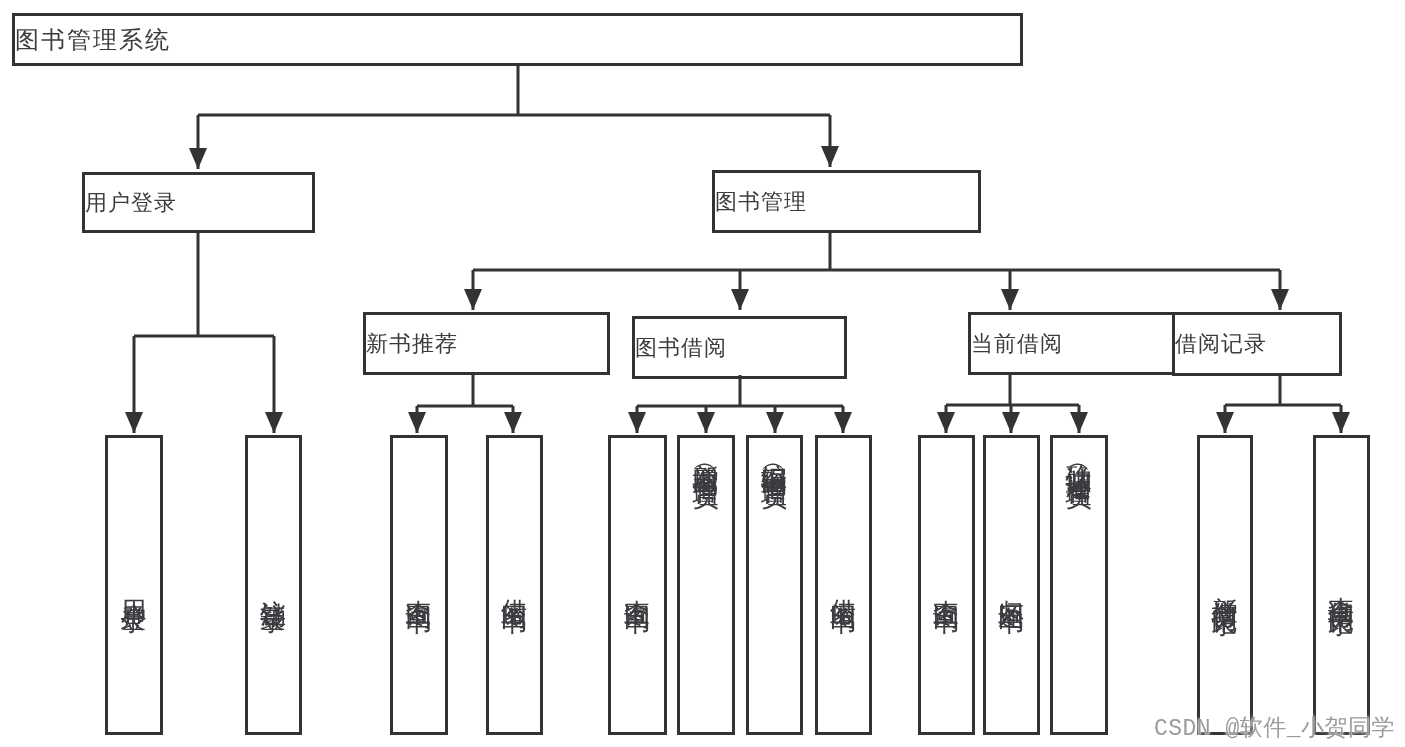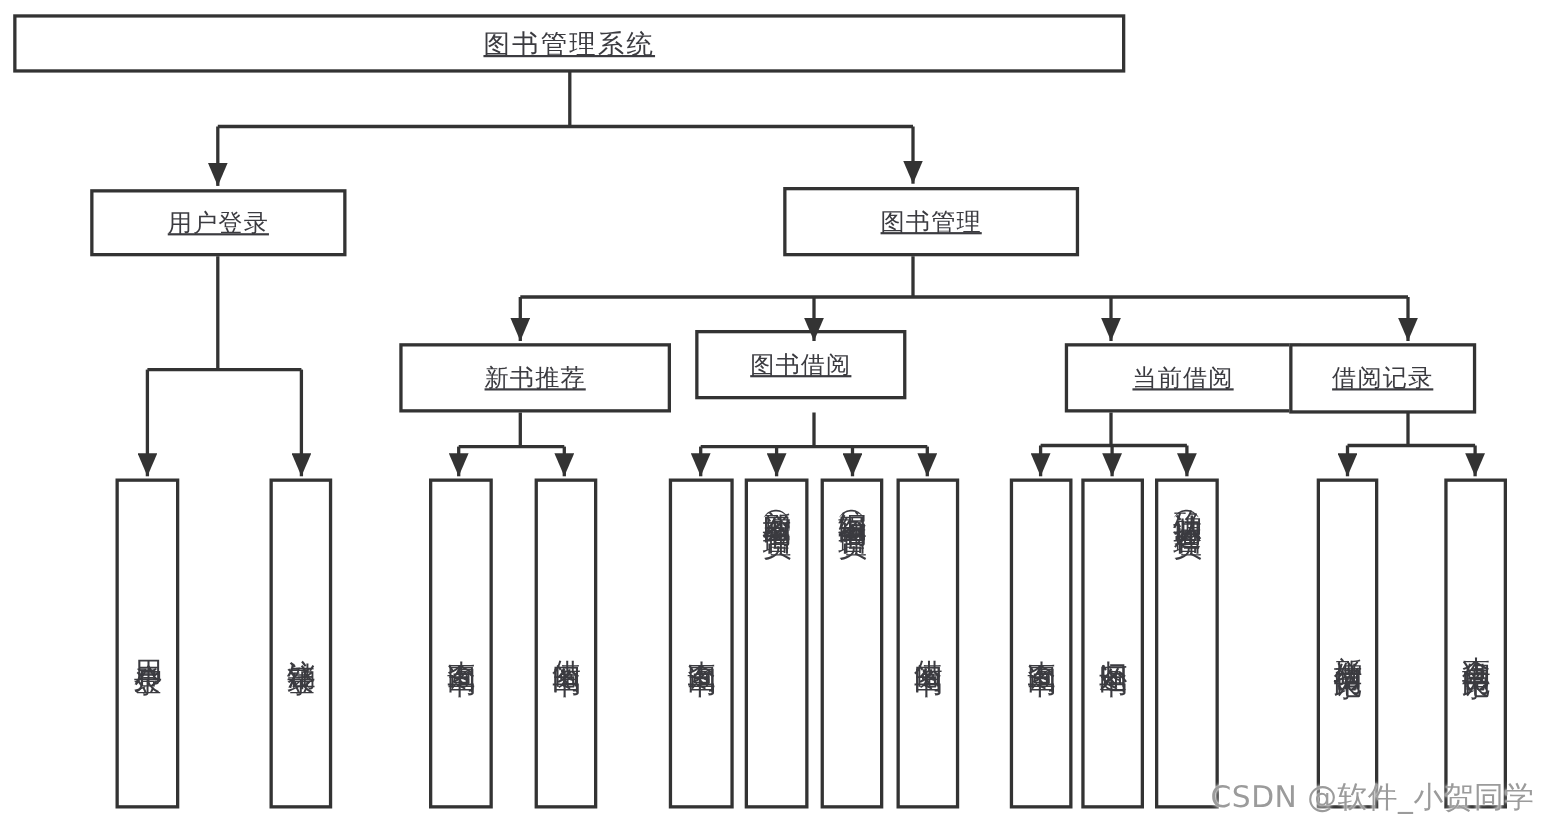"图书管理系统" .box { justify-content: center -> flex-start; text-decoration: underline -> none }
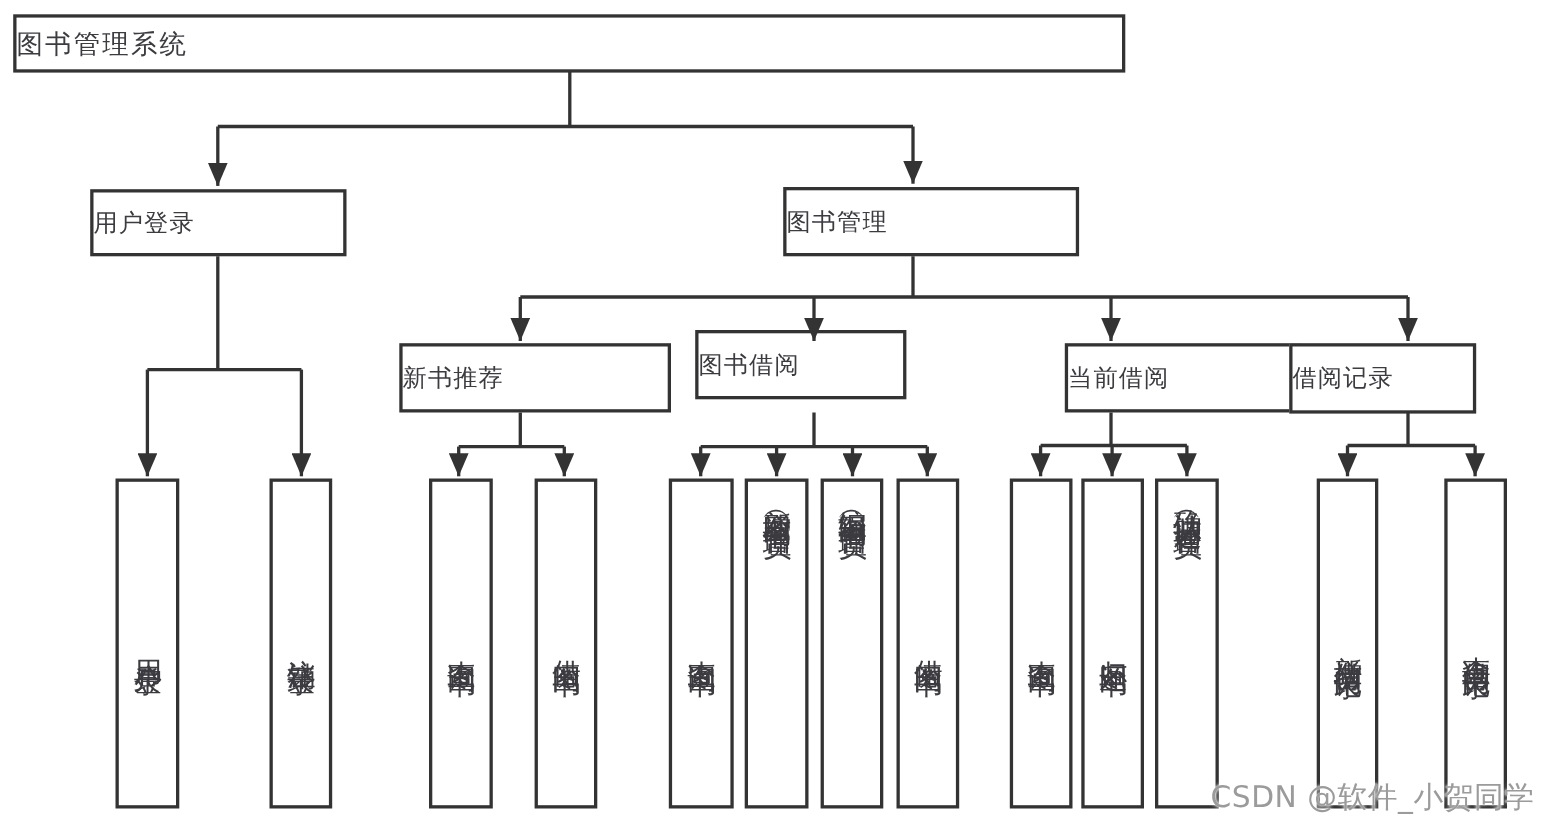"图书借阅" div.box { top: 300px -> 316px; width: 192px -> 215px }
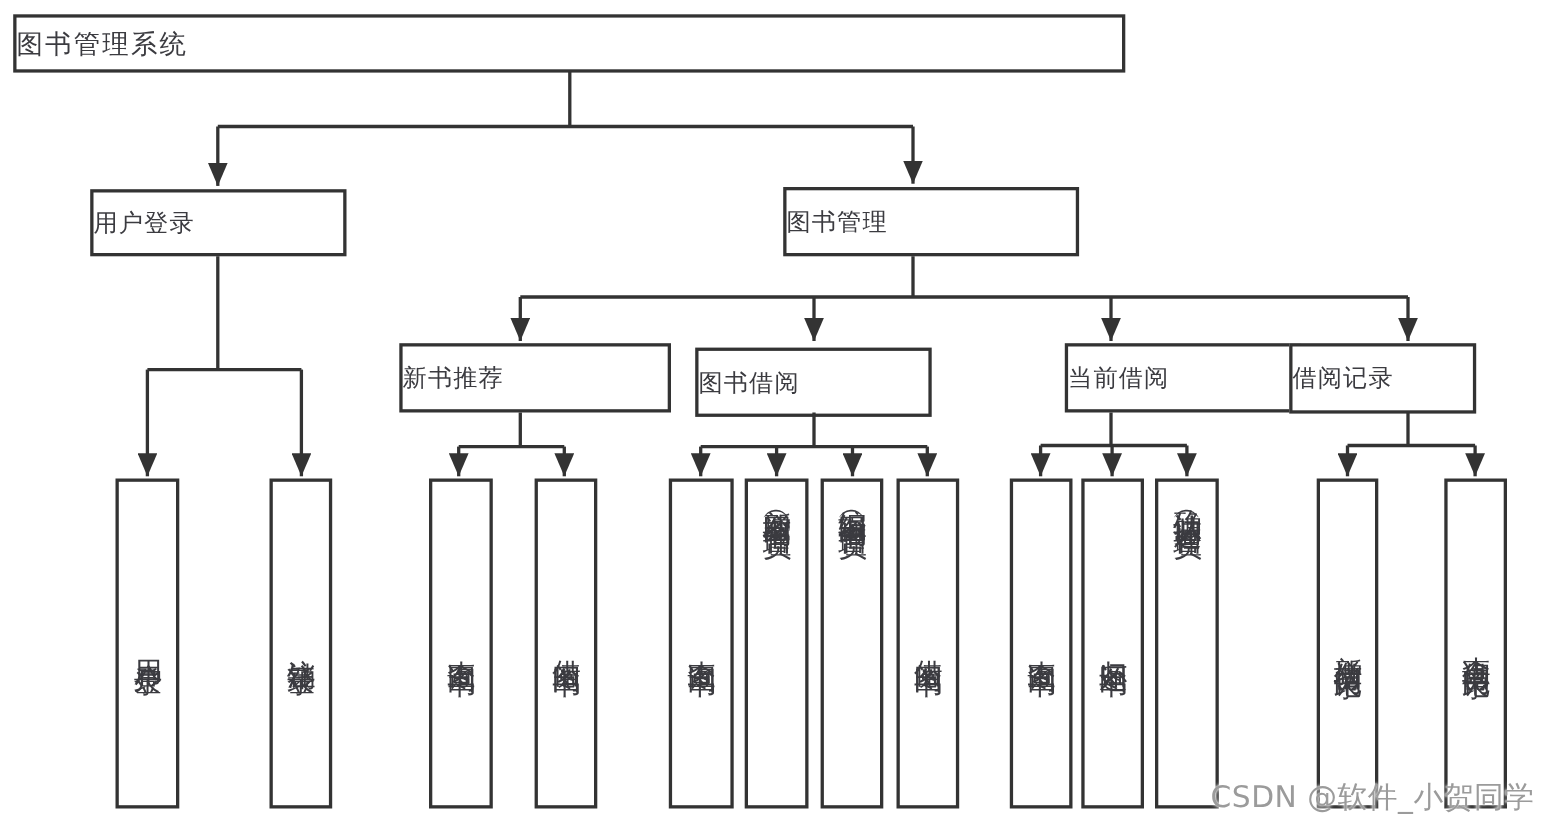"CSDN @软件_小贺同学" .watermark { font-family: none -> Liberation Mono, monospace; font-size: 27px -> 23px }
